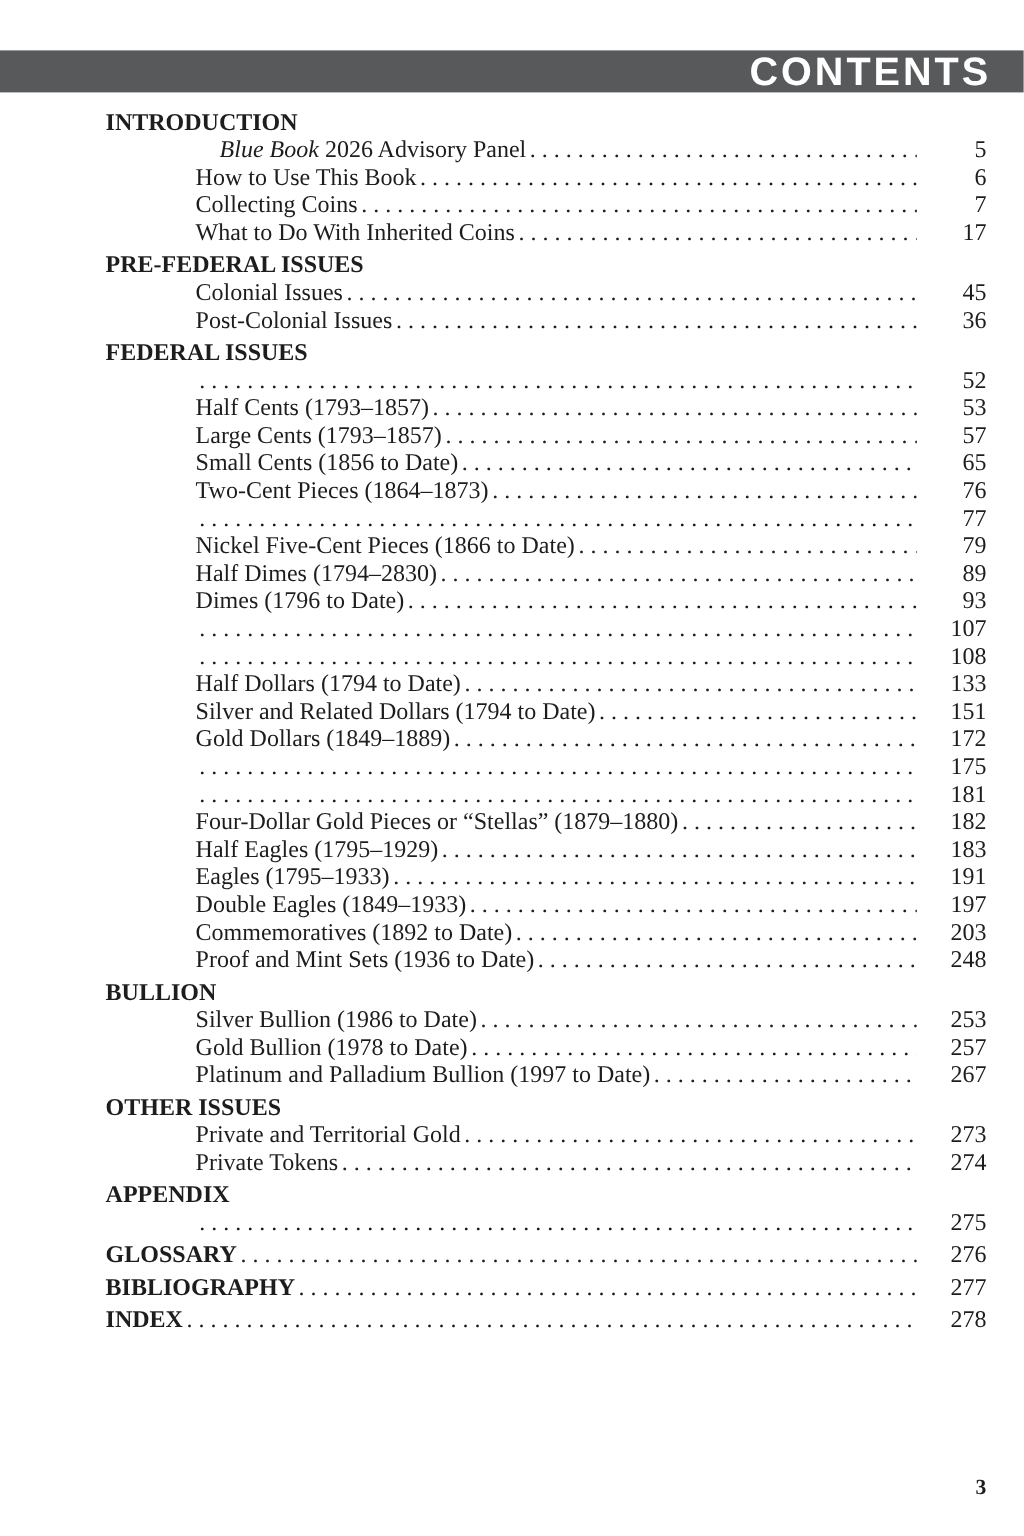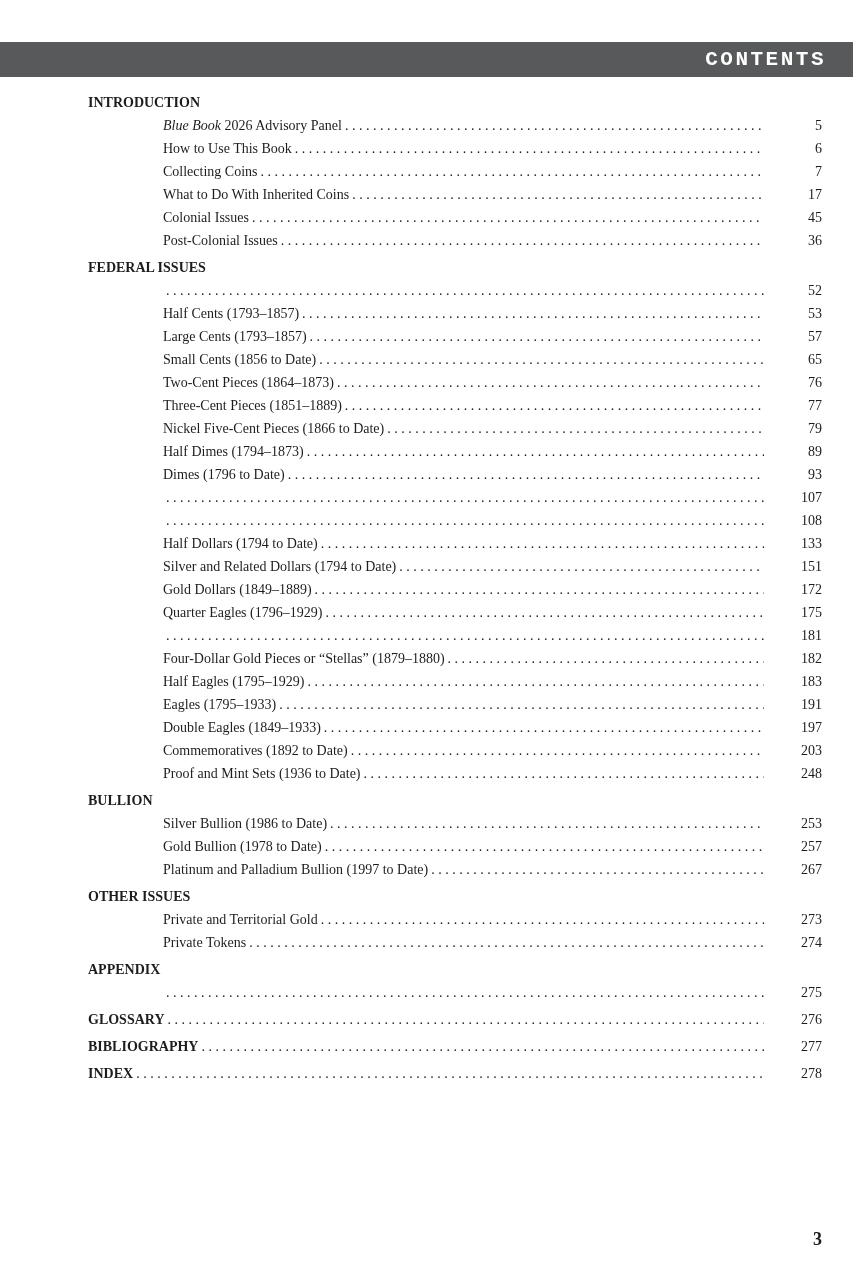"CONTENTS" .header-title { font-family: Liberation Mono, monospace -> Liberation Sans, sans-serif; font-size: 21px -> 33px }
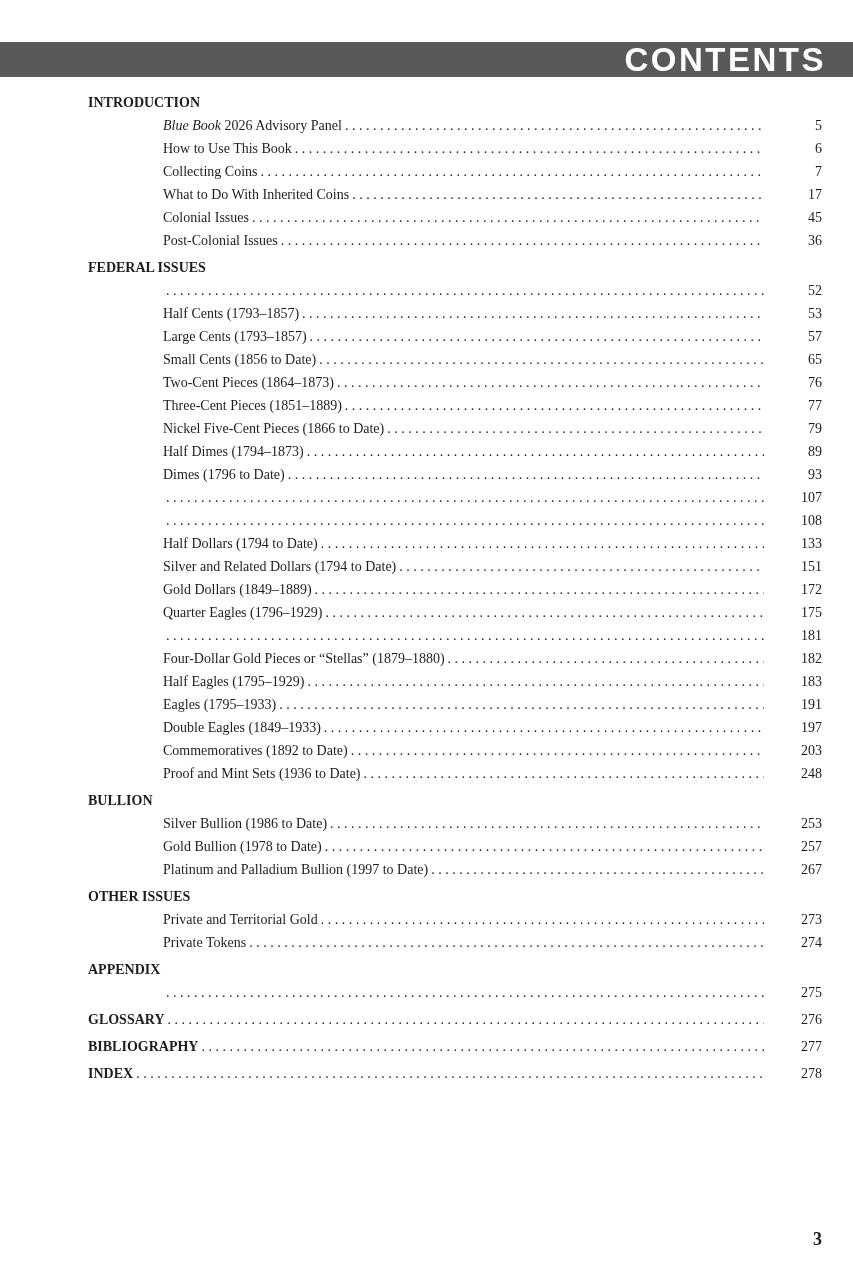"INTRODUCTION" .row { font-size: 14px -> 20px }
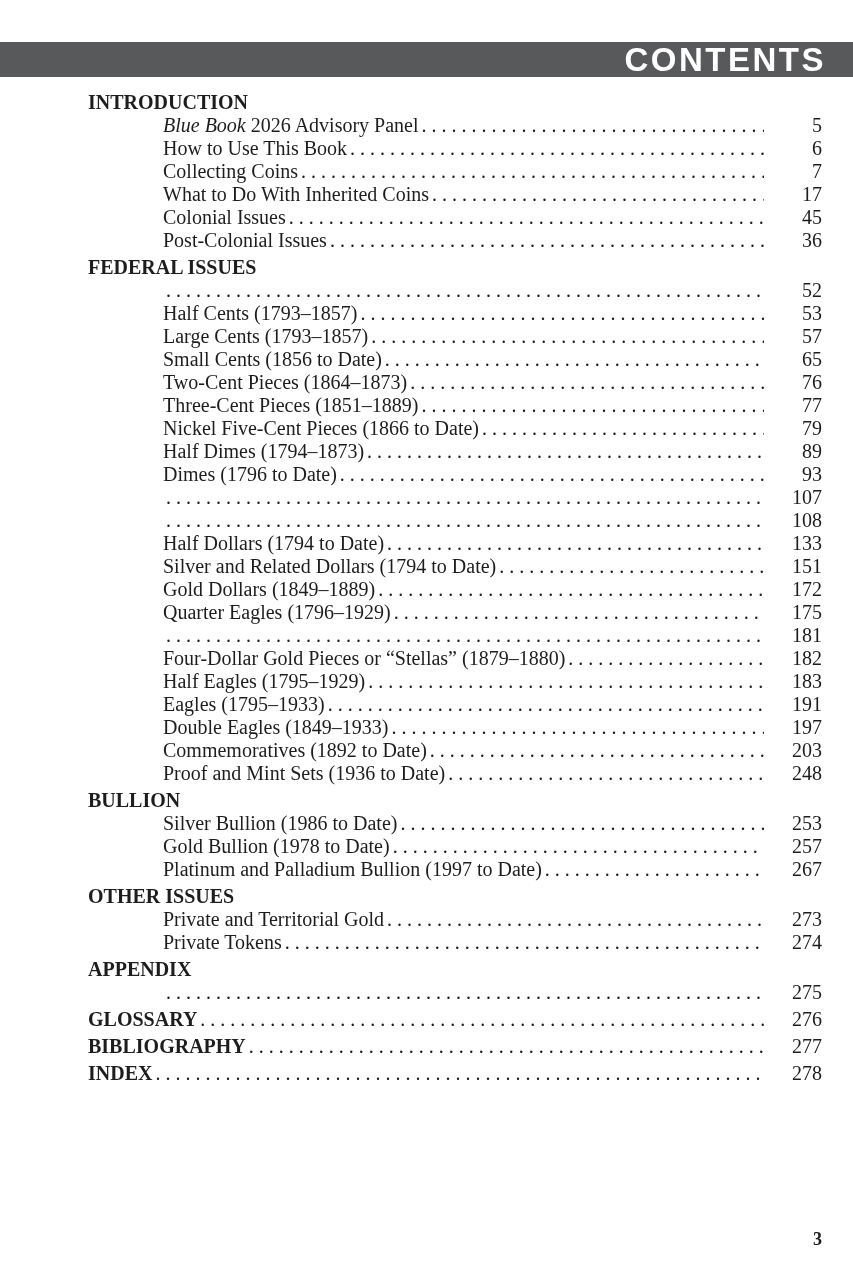"Blue Book" .title i { margin-left: none -> 20px }
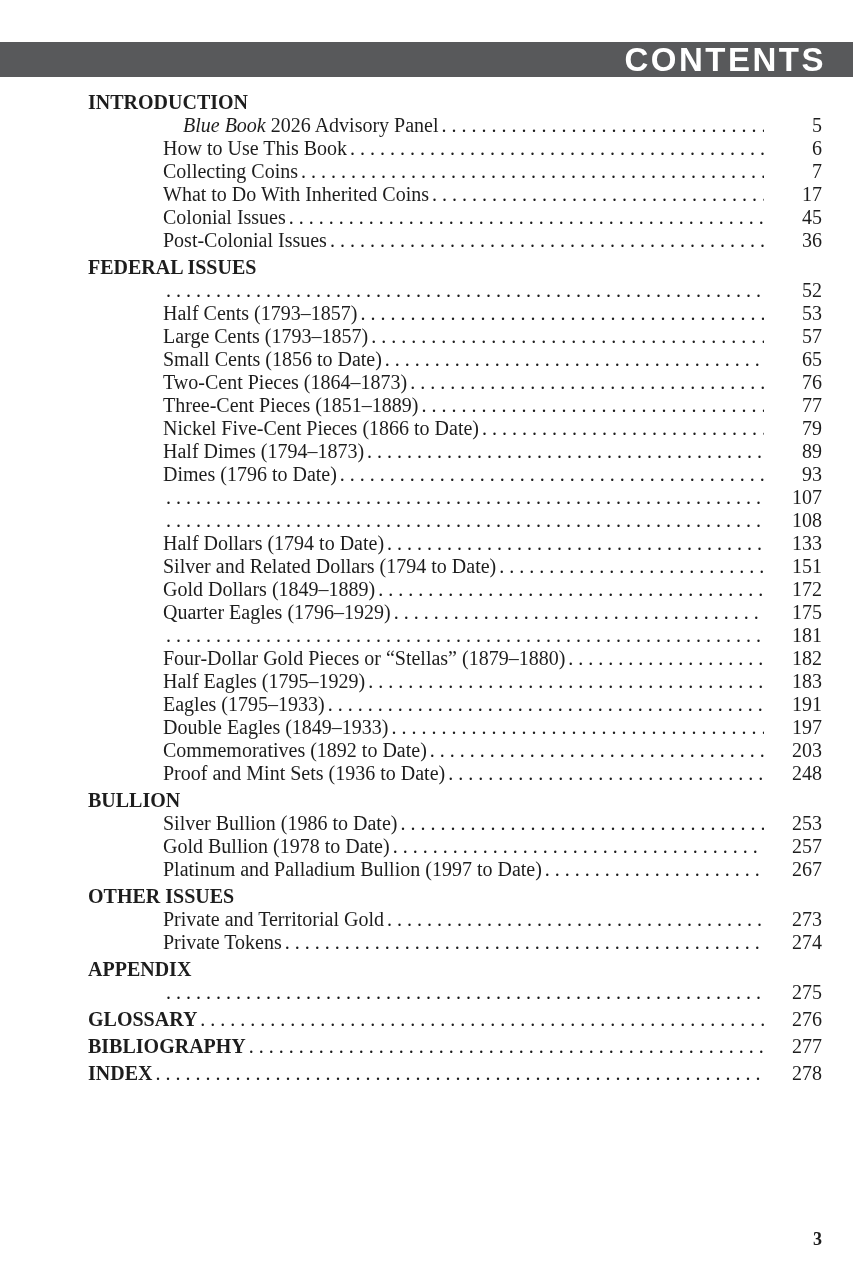"PRE-FEDERAL ISSUES" div.row { html: none -> <div> <span>PRE-FEDERAL ISSUES</span> </div> }
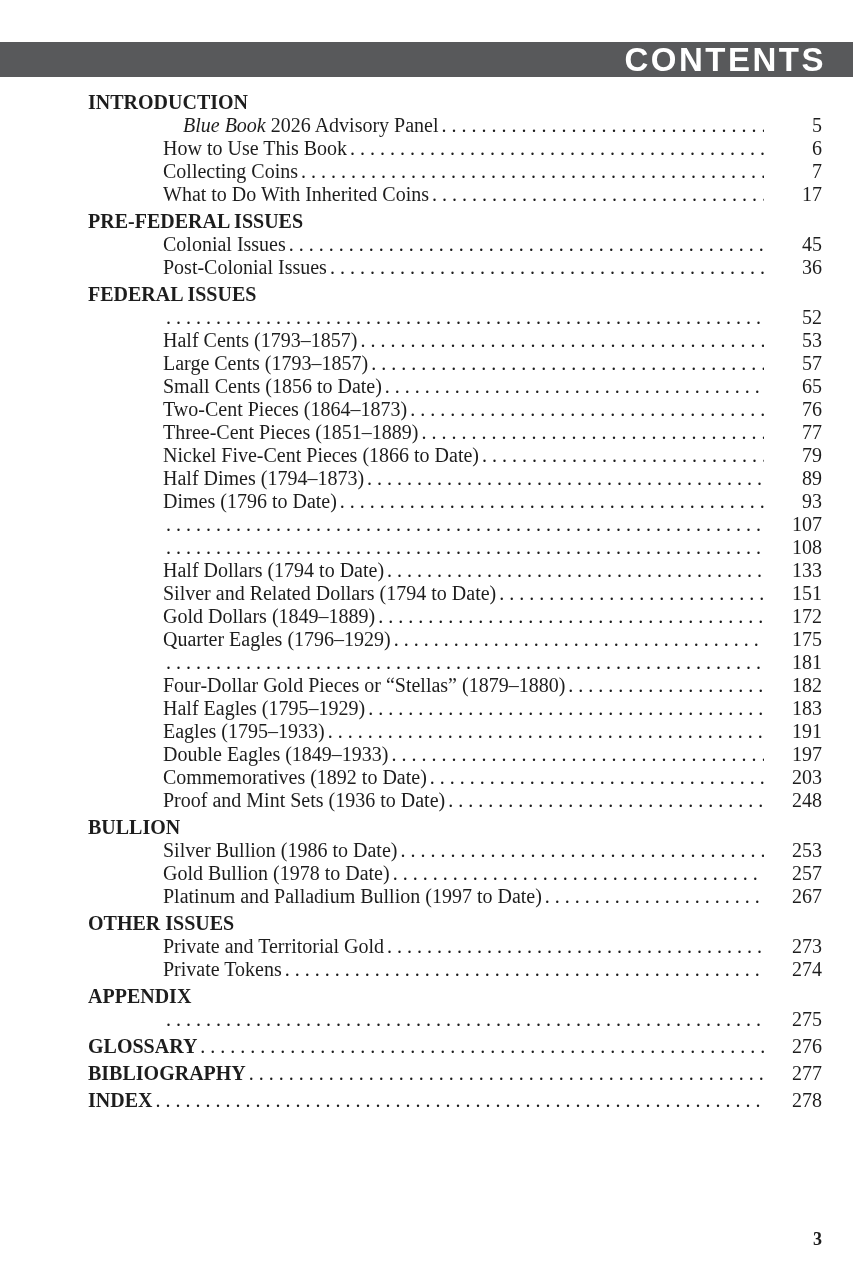"Three-Cent Pieces (1851–1889)" span.title { html: <span><span>Three-Cent Pieces (1851–1889)</span></span> -> none }
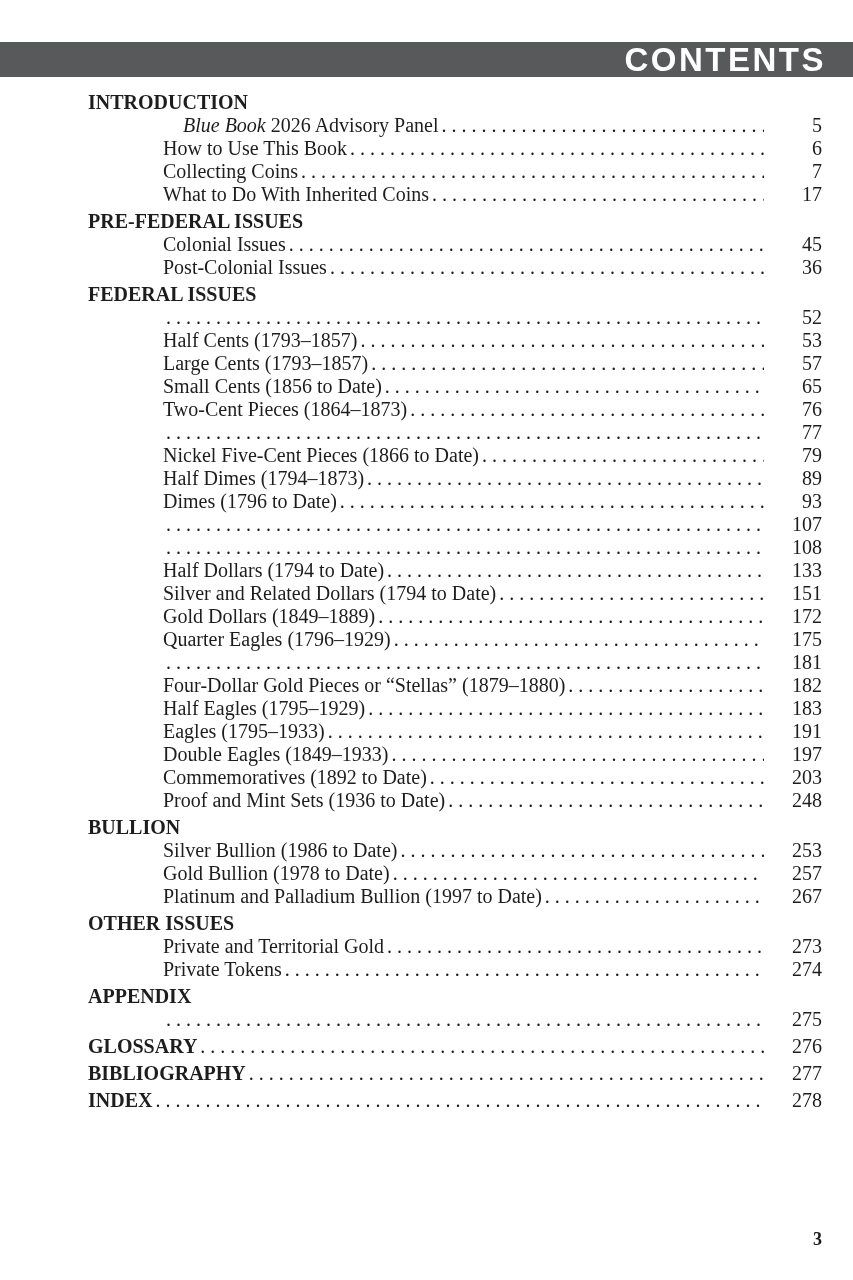"Half Dimes (1794–1873)" span { text: 1873 -> 2830 }
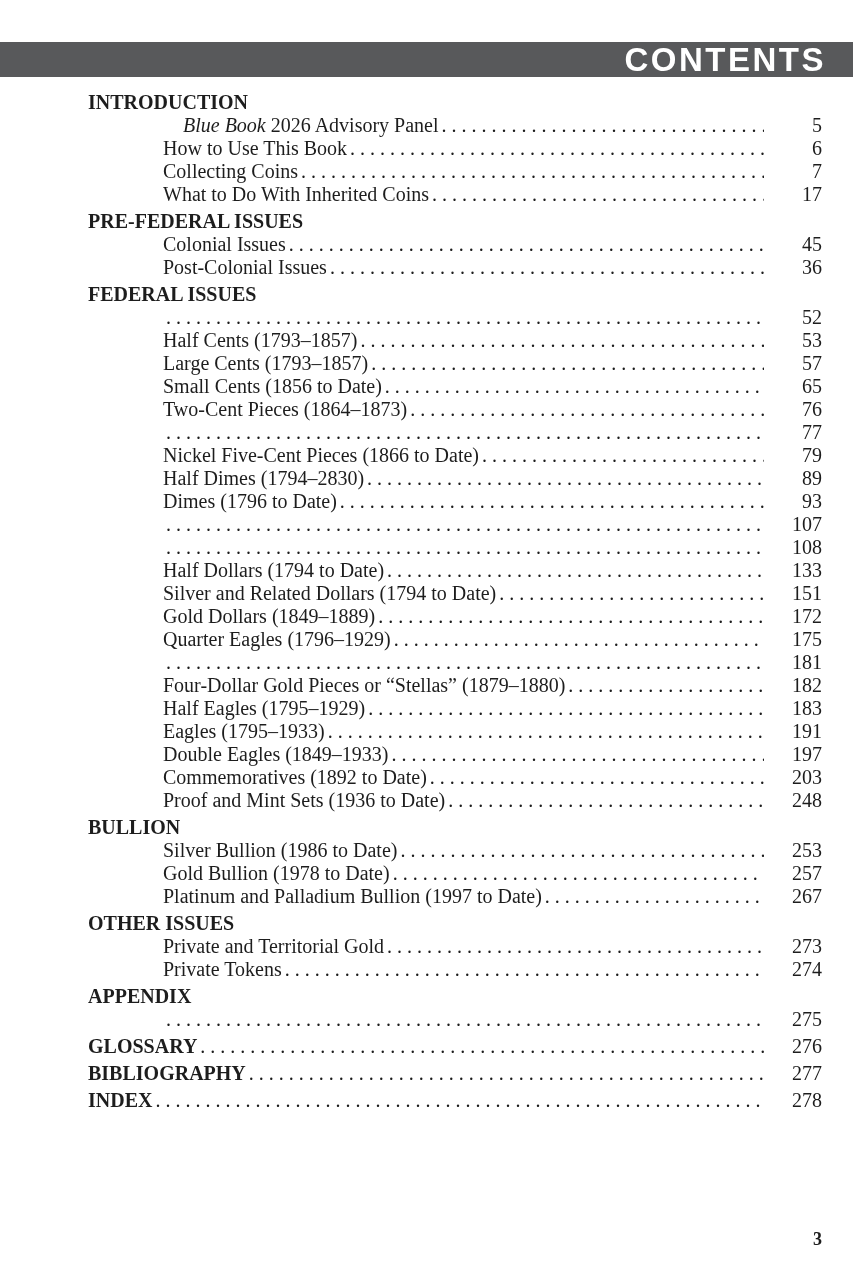"Quarter Eagles (1796–1929)" span.title { html: <span><span>Quarter Eagles (1796–1929)</span></span> -> none }
